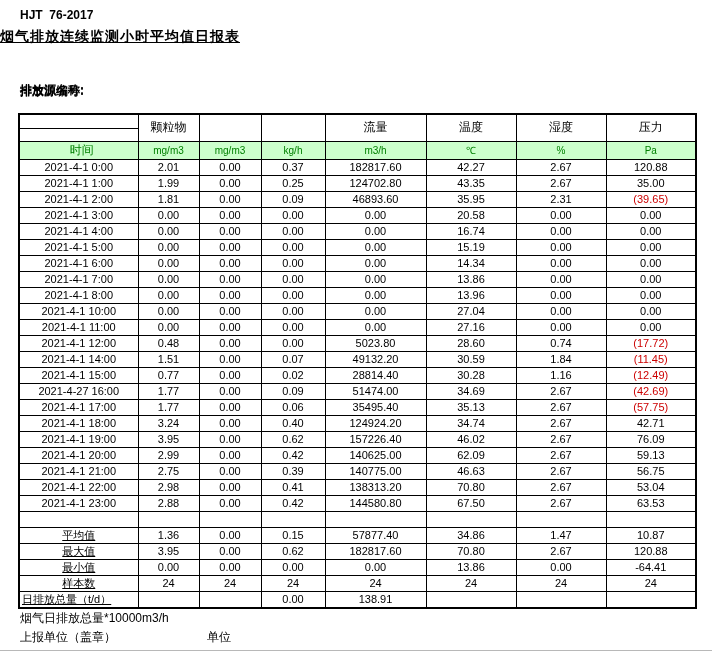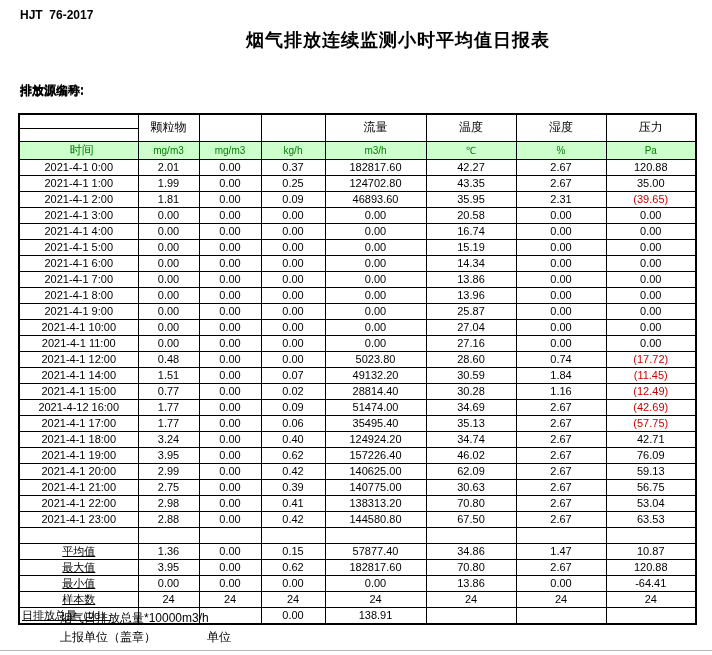"烟气排放连续监测小时平均值日报表" .title { font-size: 18px -> 14px; text-align: right -> left; text-decoration: none -> underline }
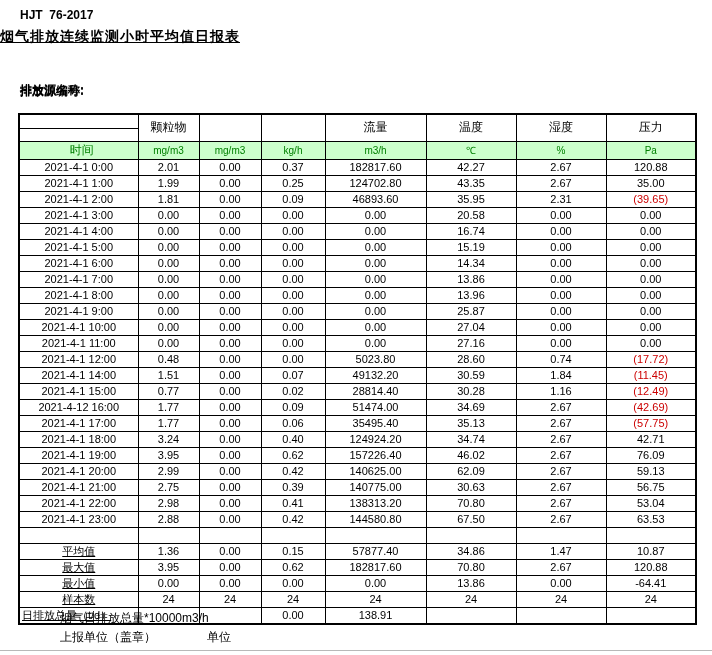"2021-4-1 9:00" tr { html: <tr> <td>2021-4-1 9:00</td> <td>0.00</td> <td>0.00</td> <td>0.00</td> <td>0.00</td> <td>25.87</td> <td>0.00</td> <td>0.00</td> </tr> -> none }
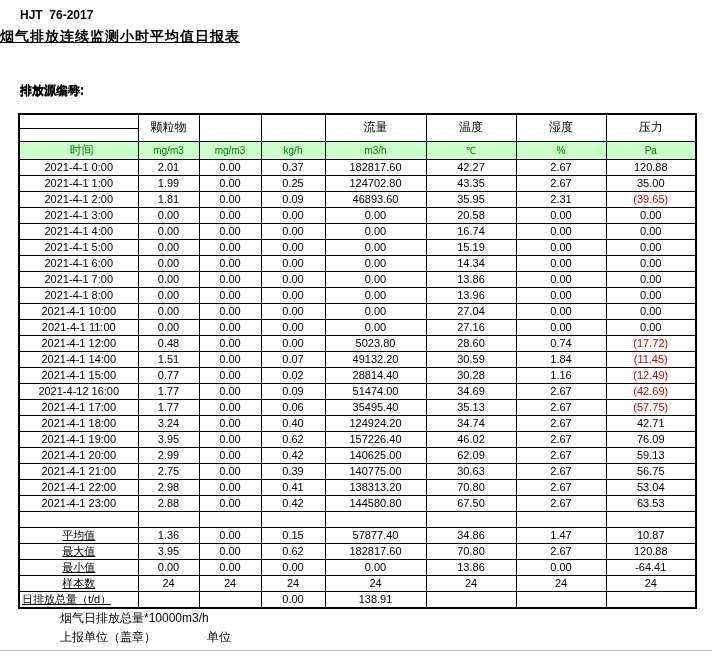"2021-4-12 16:00" td.time { text: 2021-4-12 -> 2021-4-27 }
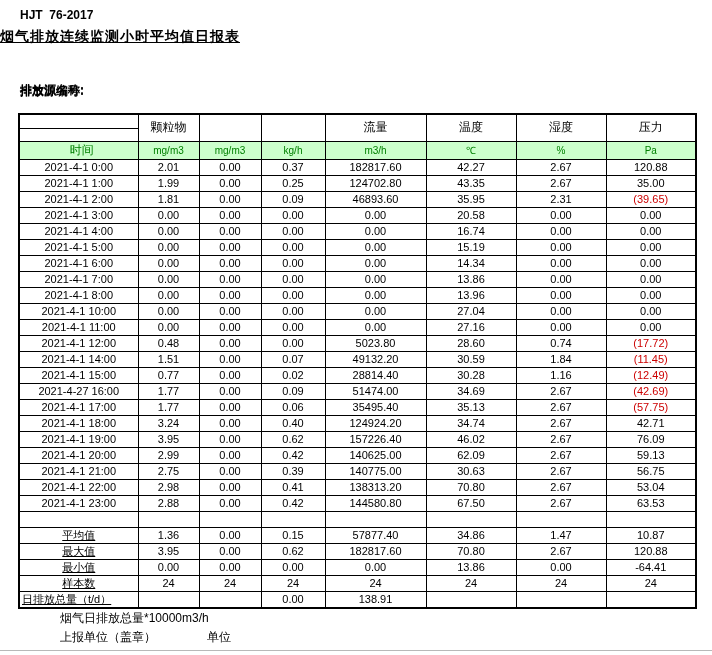"30.63" td { text: 30.63 -> 46.63 }
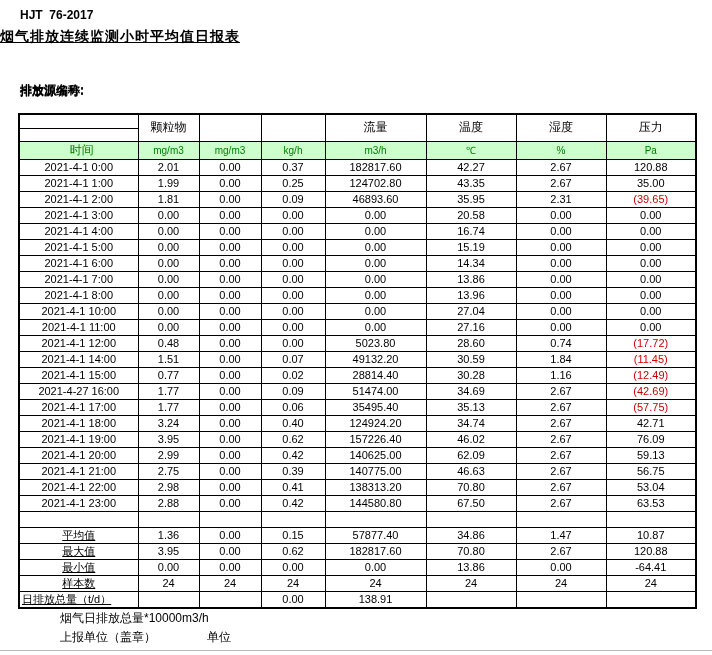"烟气日排放总量*10000m3/h" .footnote { margin-left: 40px -> none }
